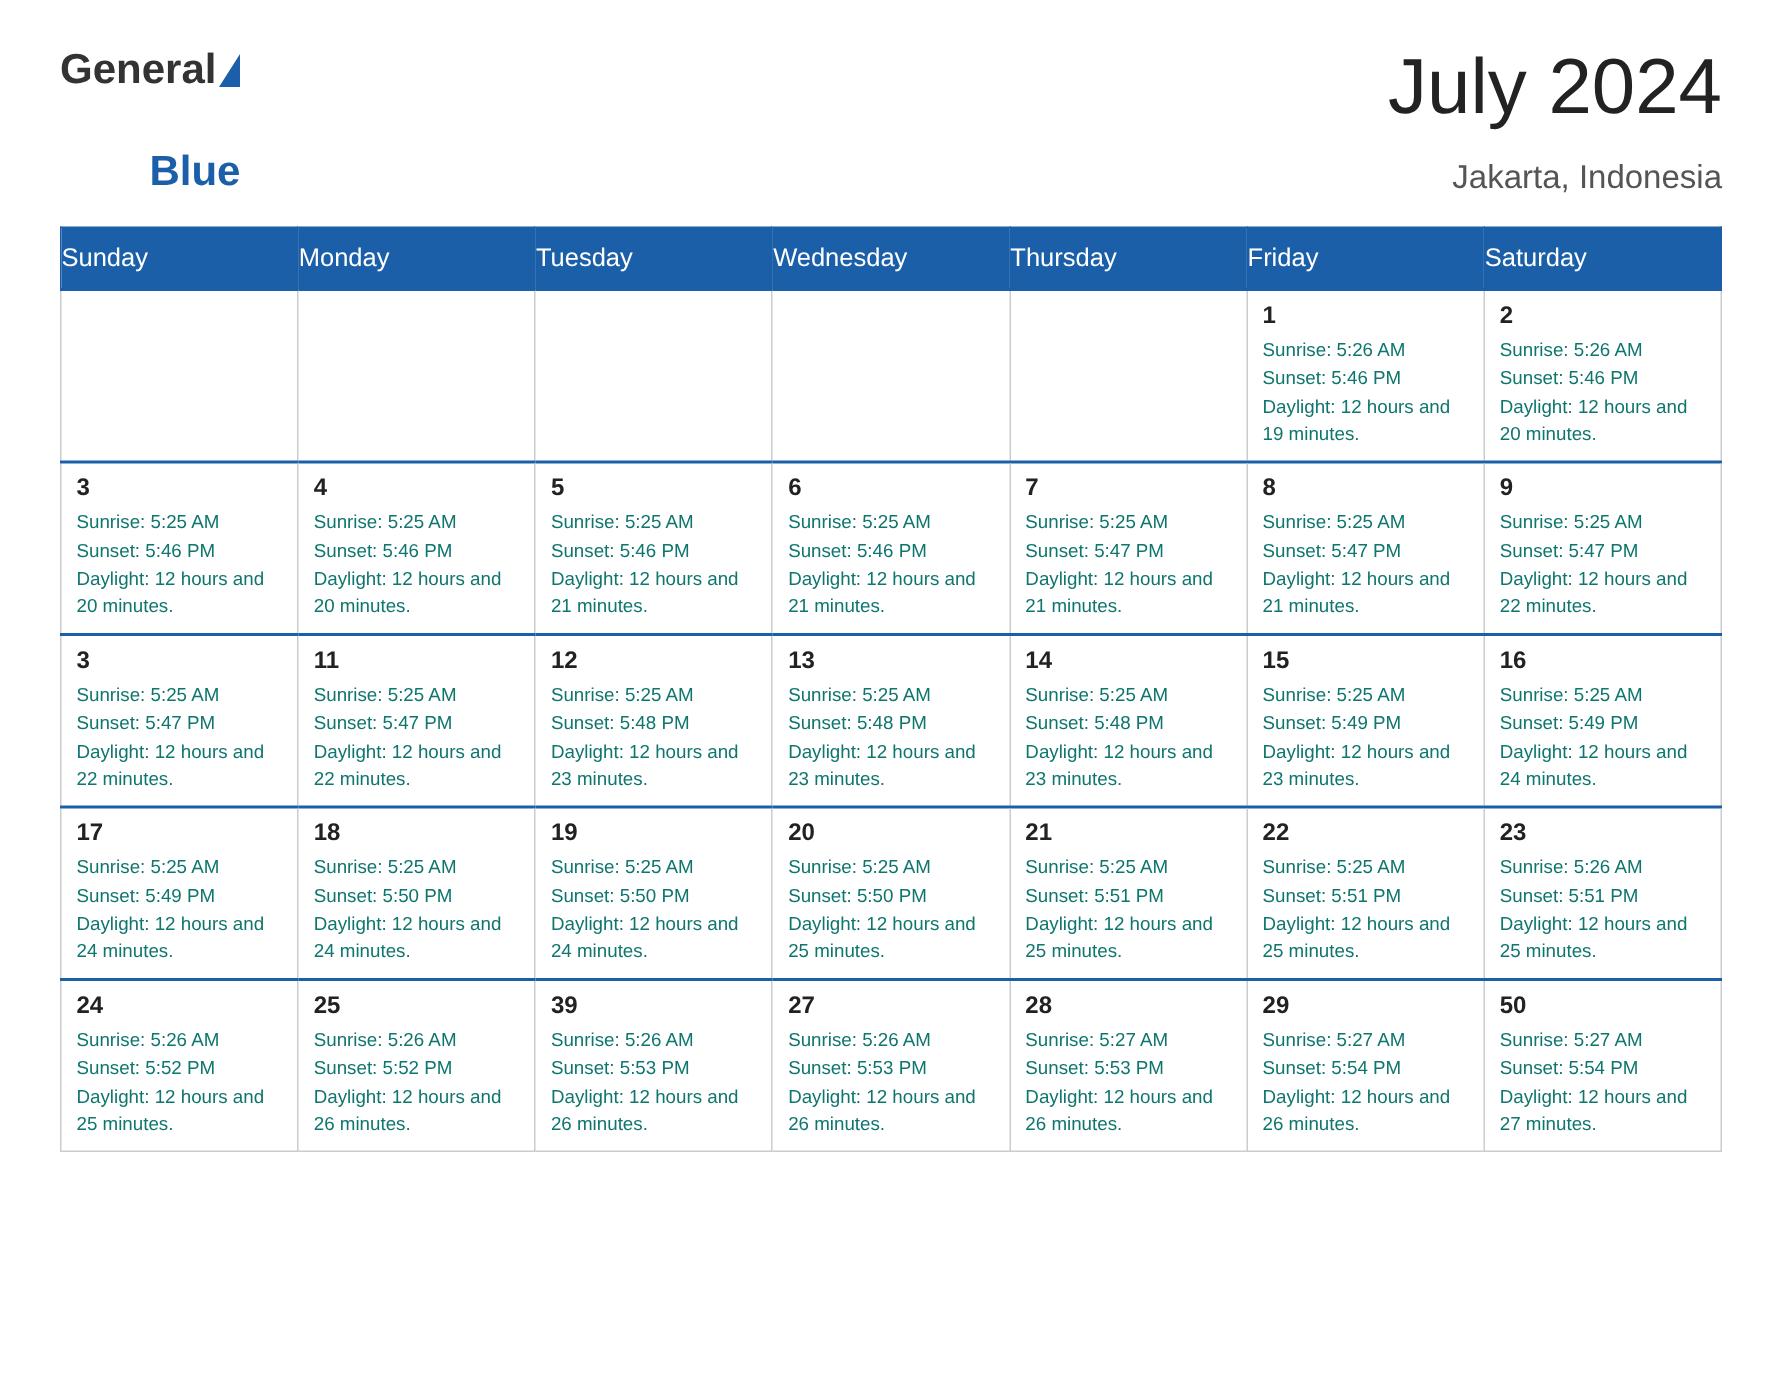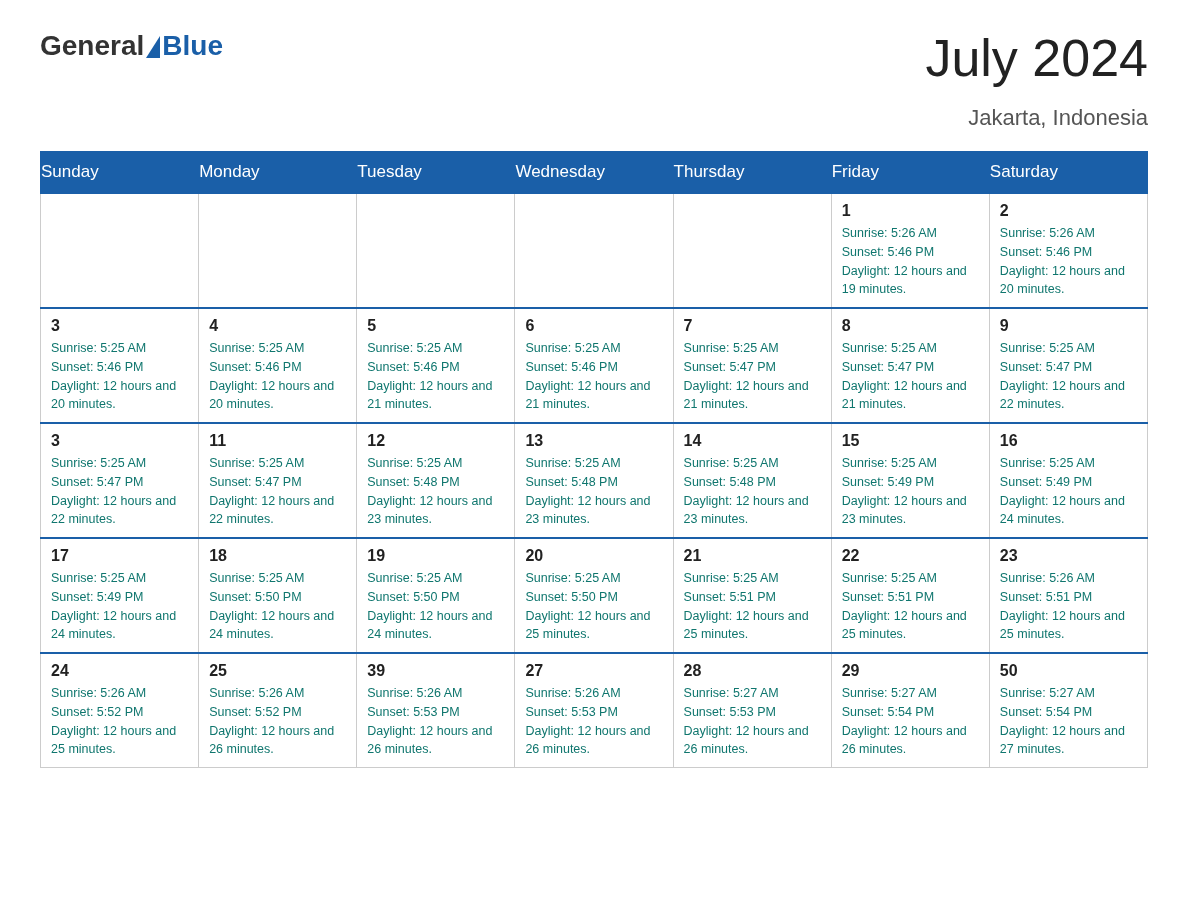"General" .logo { align-items: flex-start -> flex-end; flex-direction: none -> column }
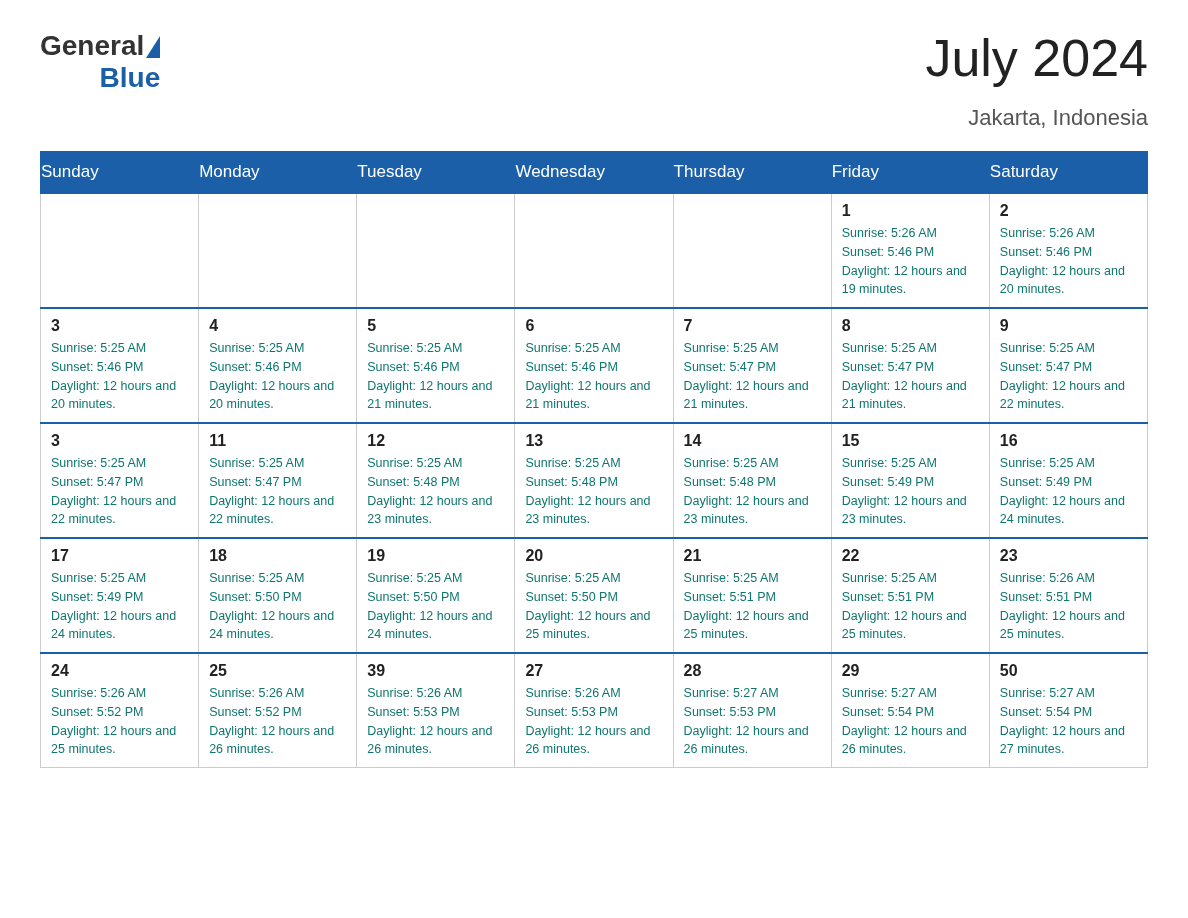"Blue" .logo-blue { margin-top: none -> 36px }
